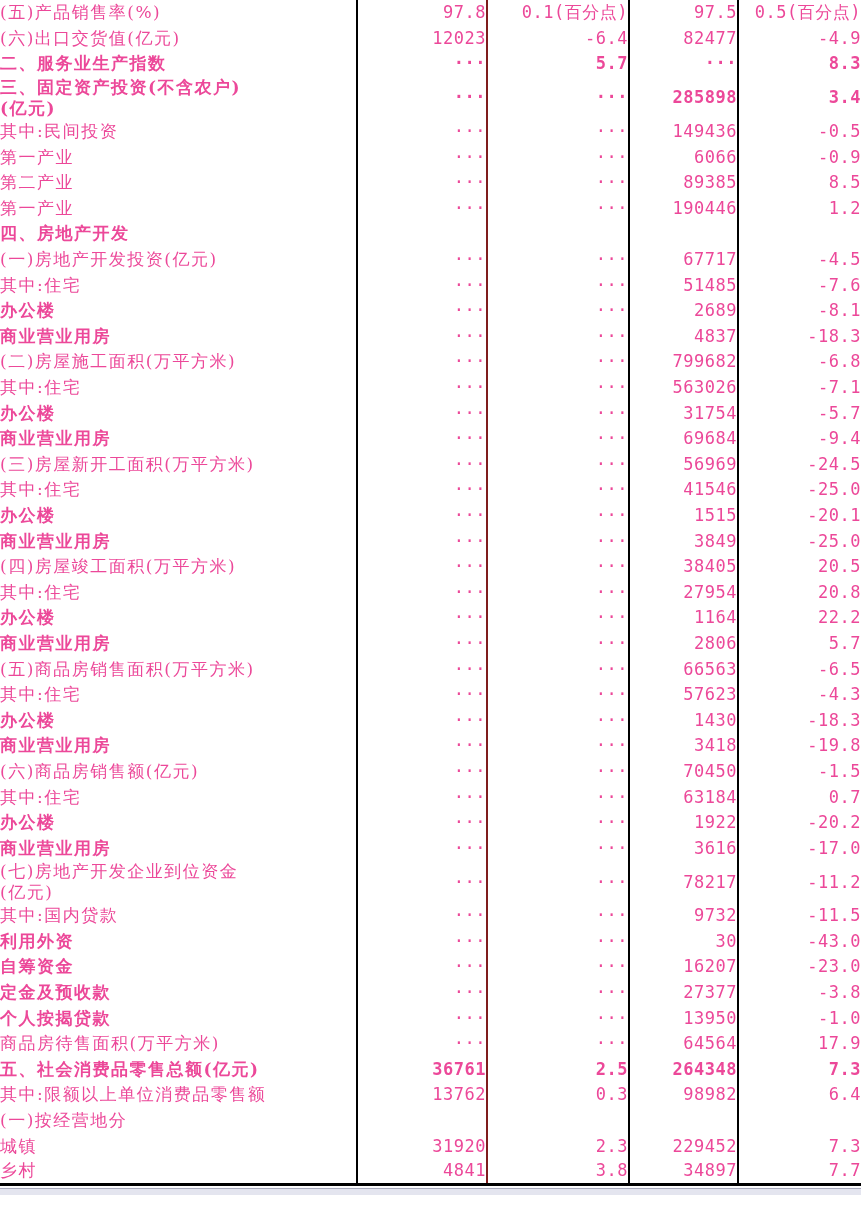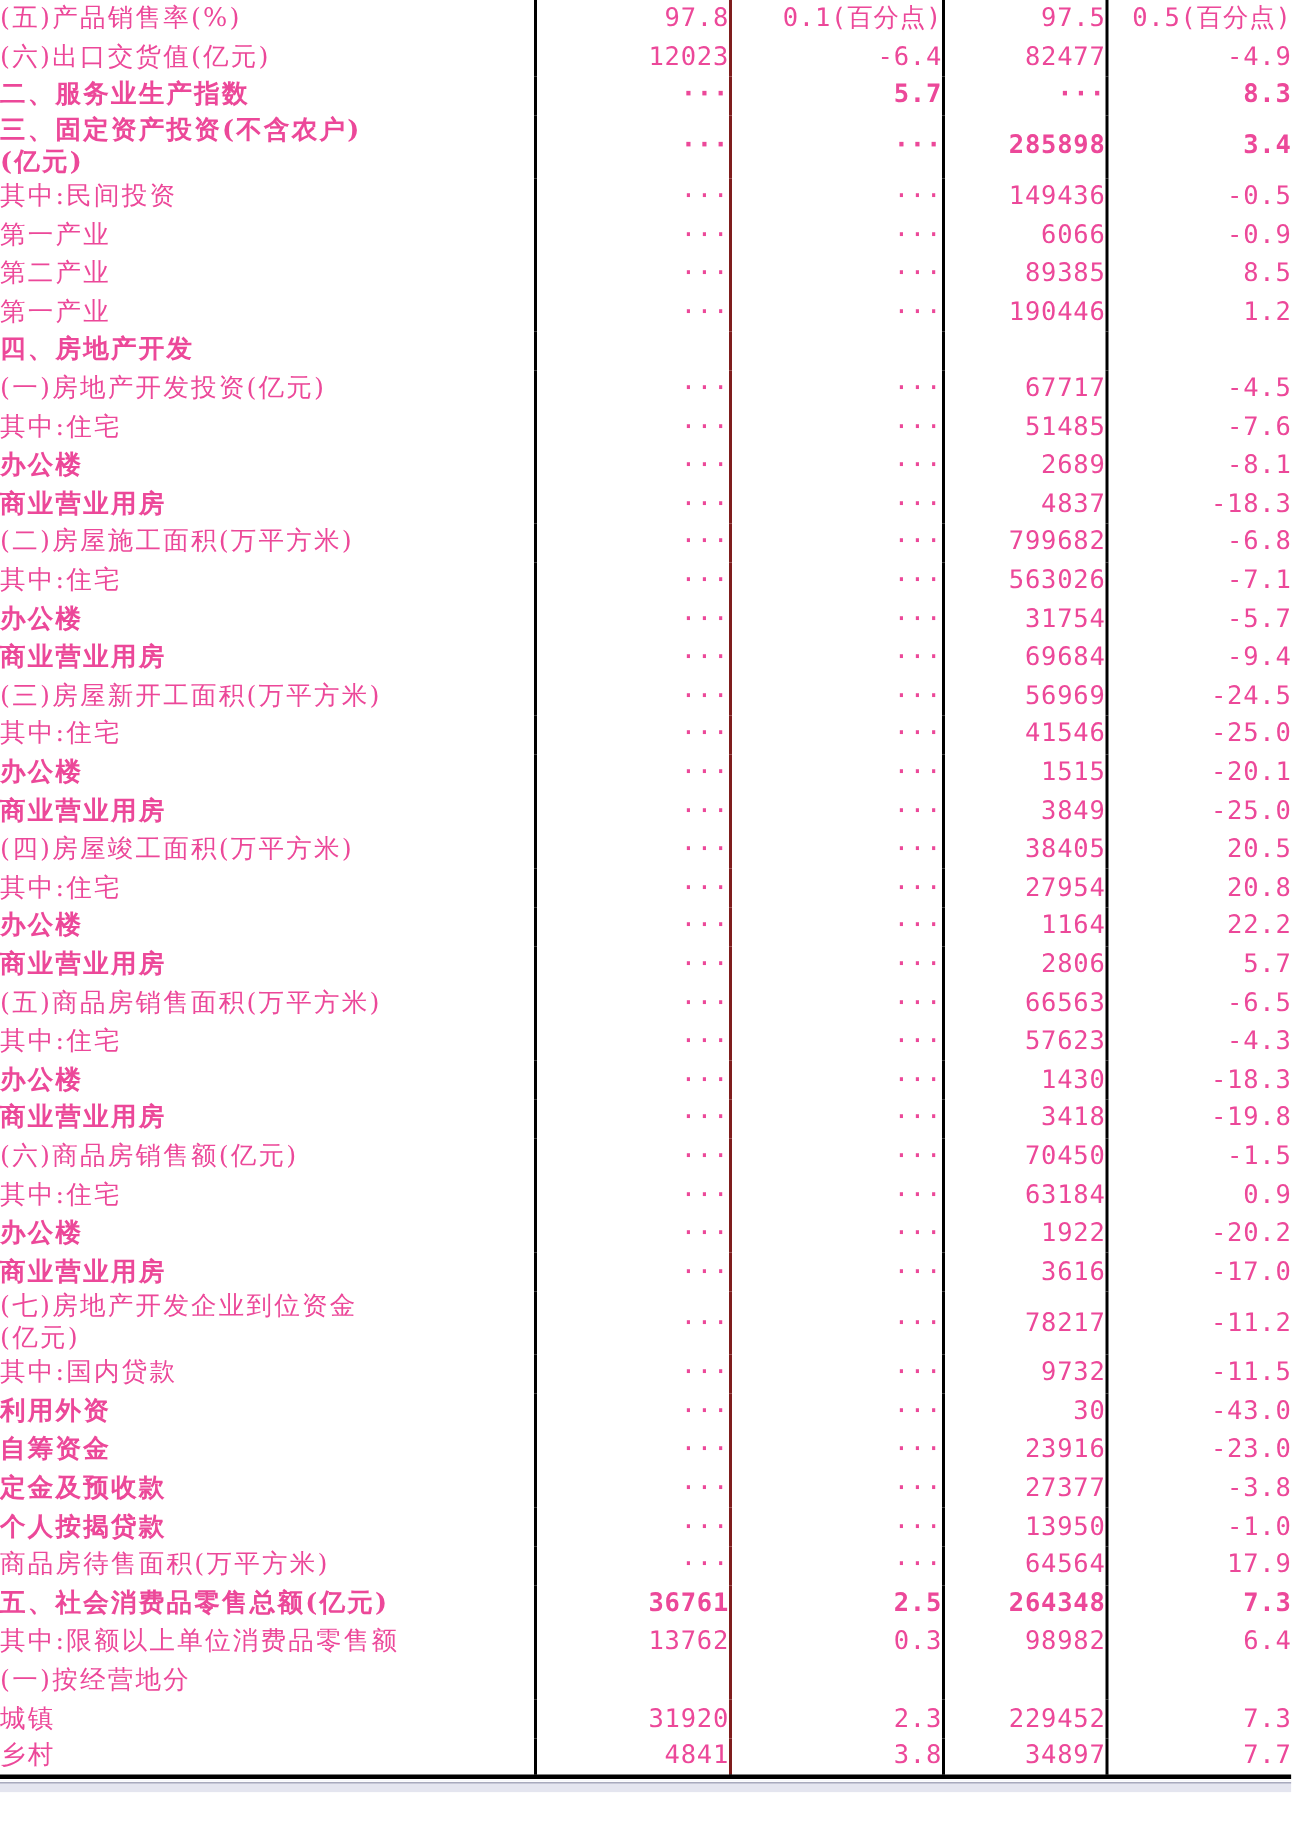"0.9" td.c-num { text: 0.9 -> 0.7 }
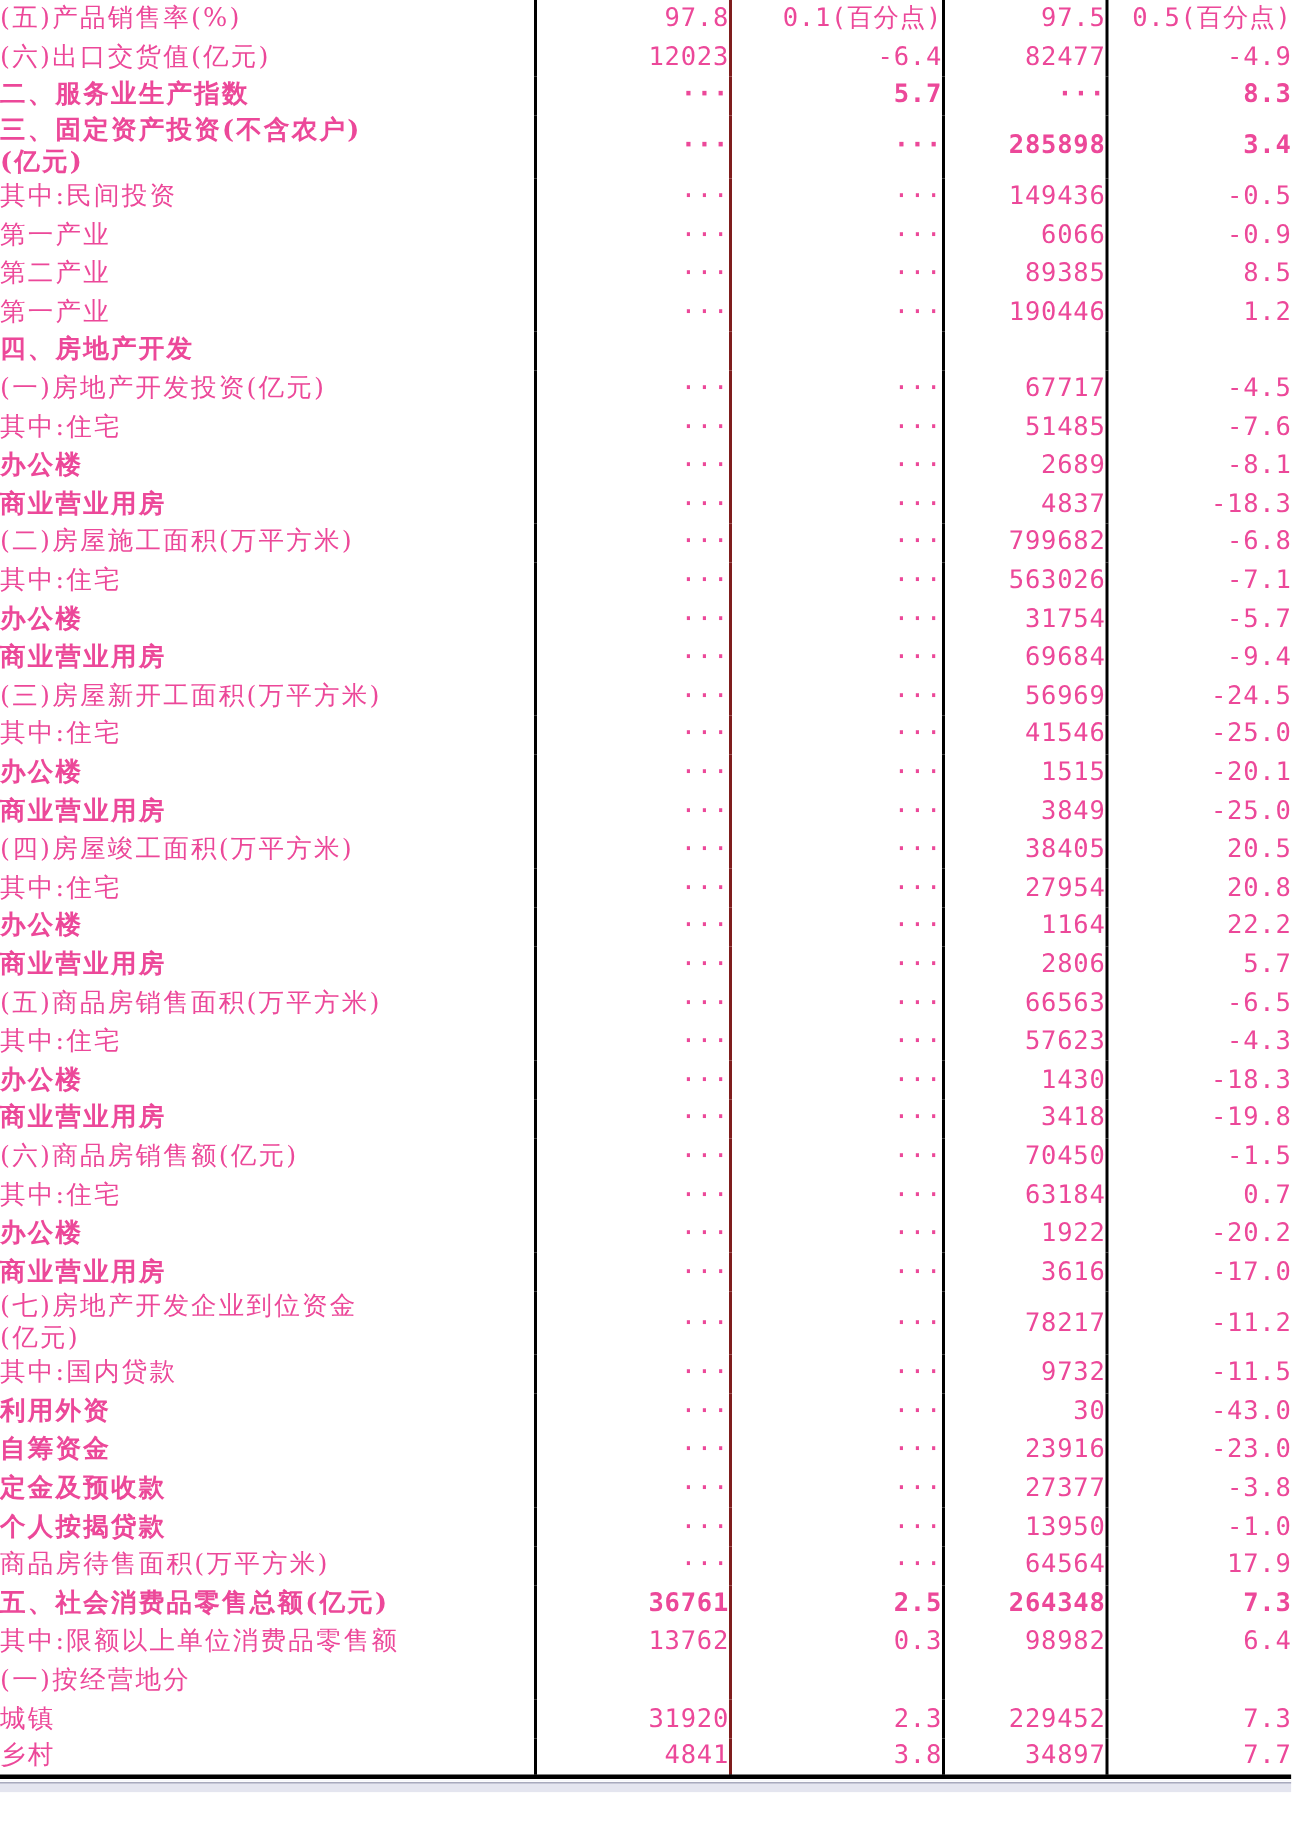"23916" td.c-num { text: 23916 -> 16207 }
